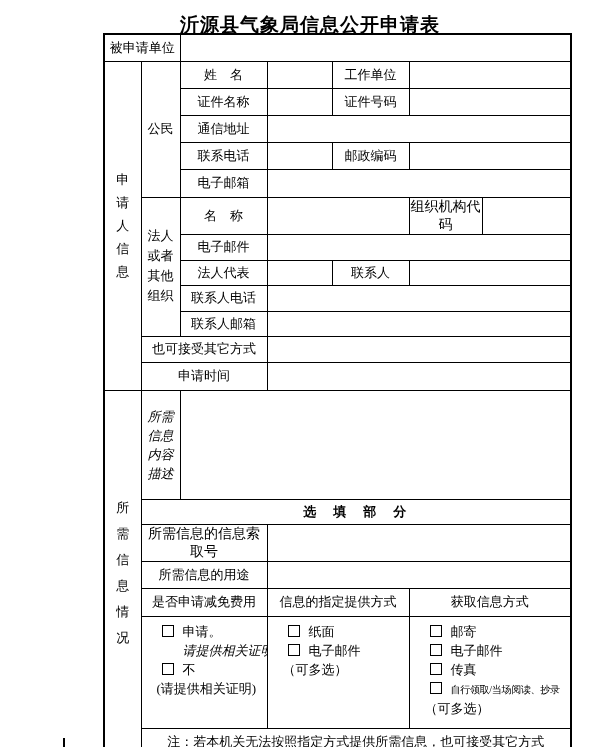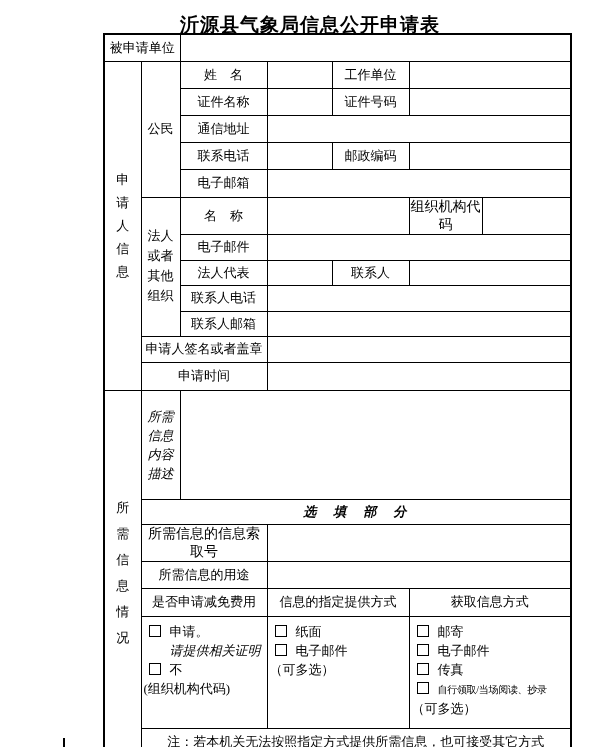"申请人签名或者盖章" td { text: 申请人签名或者盖章 -> 也可接受其它方式 }
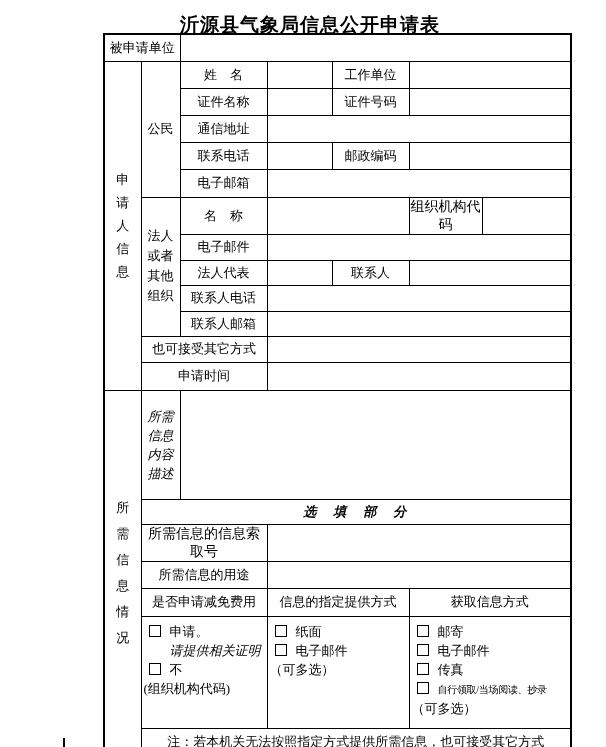"选 填 部 分" td.bold { font-style: italic -> none }
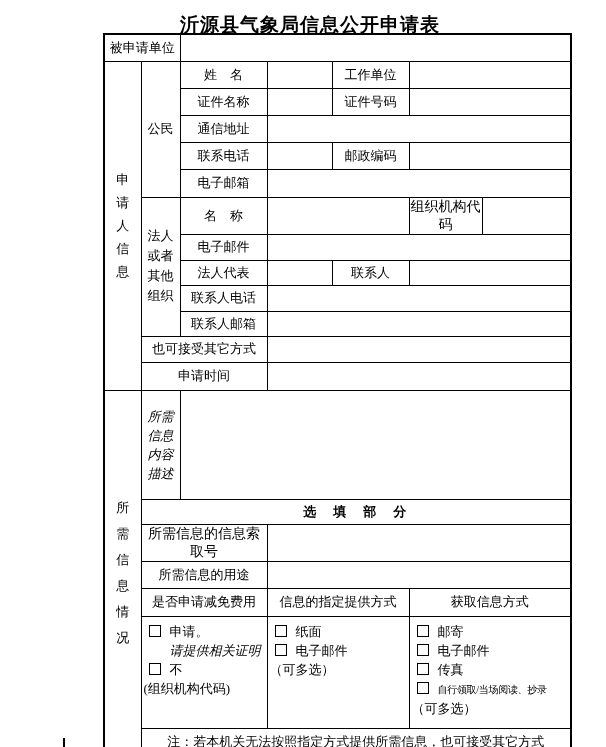"申请。" td.optcell { padding: 5px 2px 0 7px -> 5px 2px 0 20px }
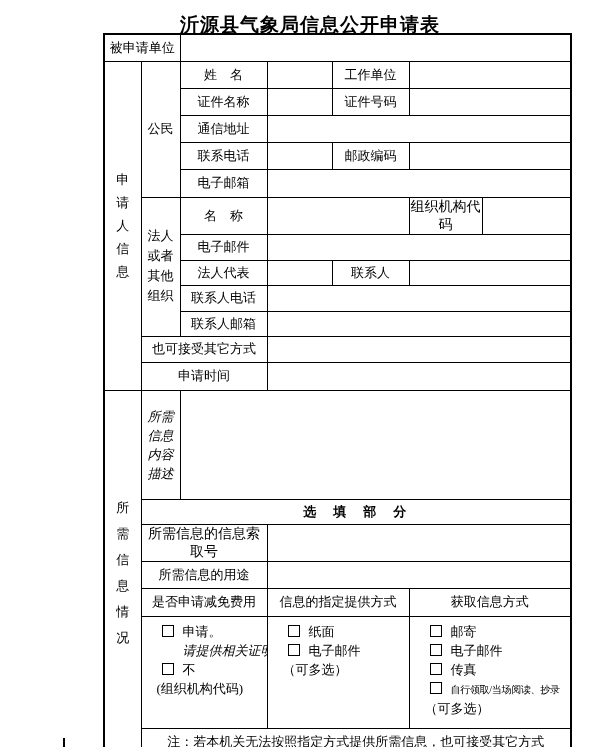"(组织机构代码)" div.opt { text: 组织机构代码 -> 请提供相关证明 }
